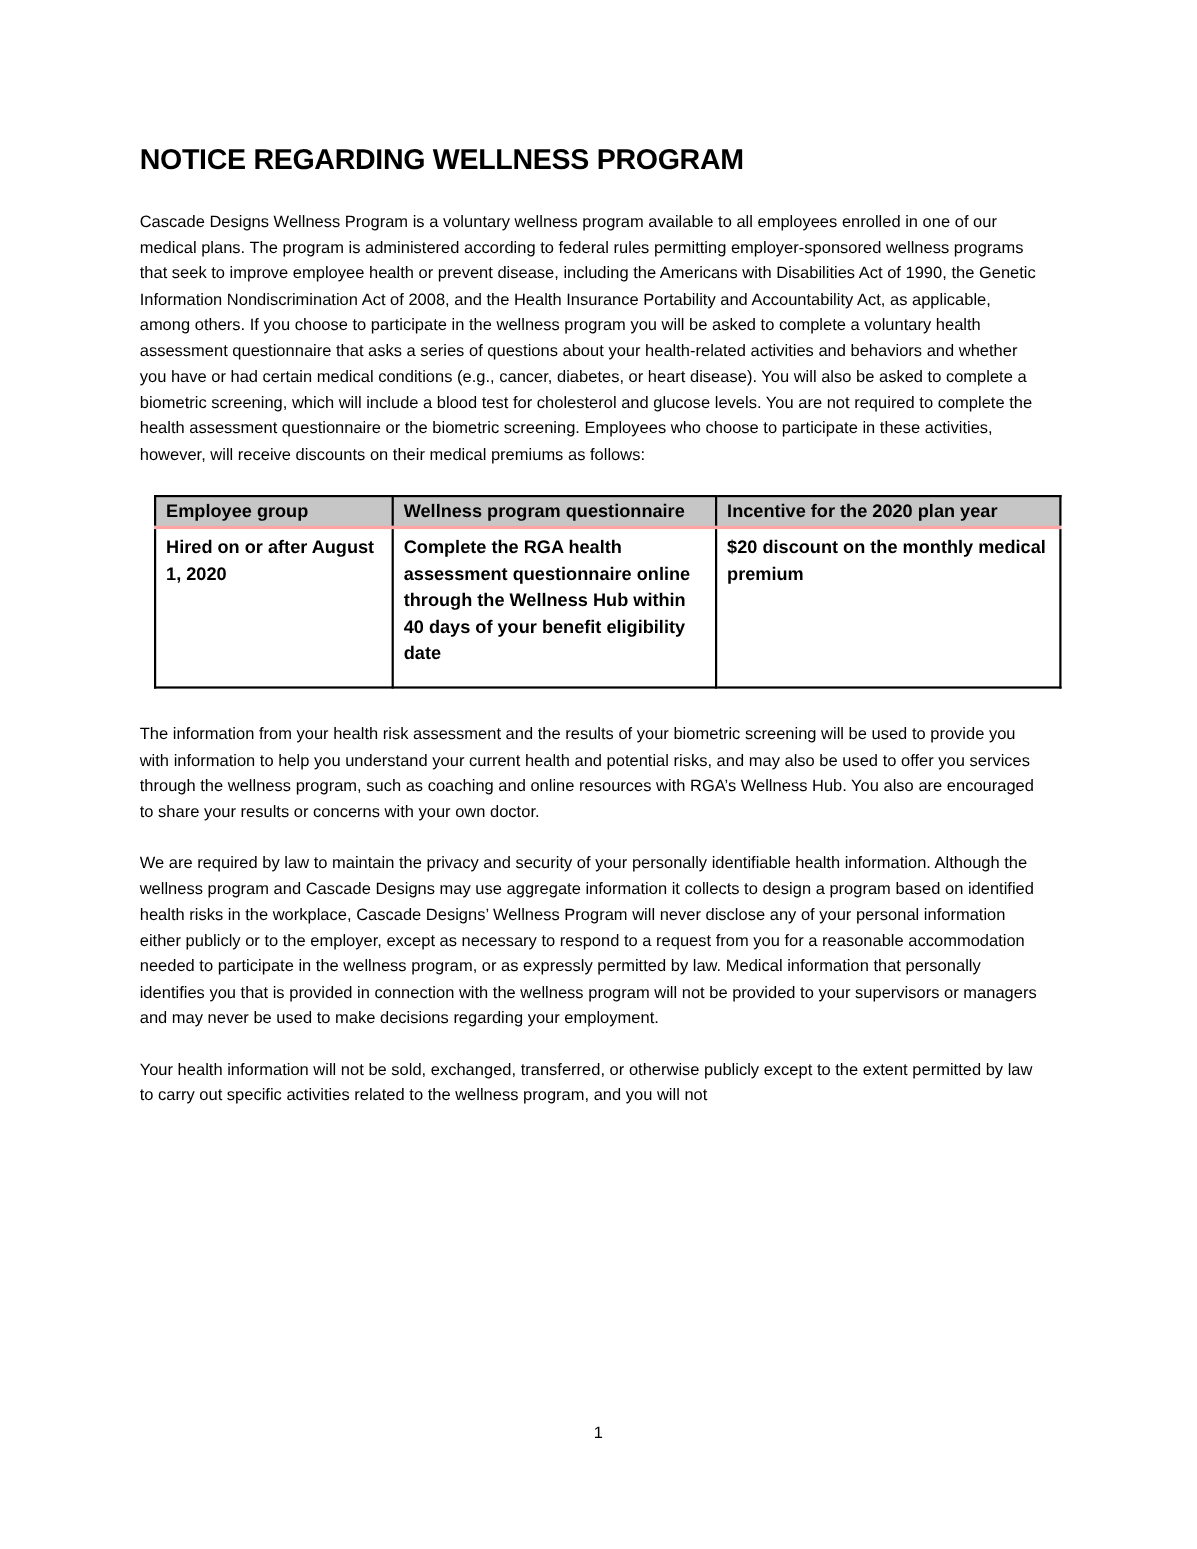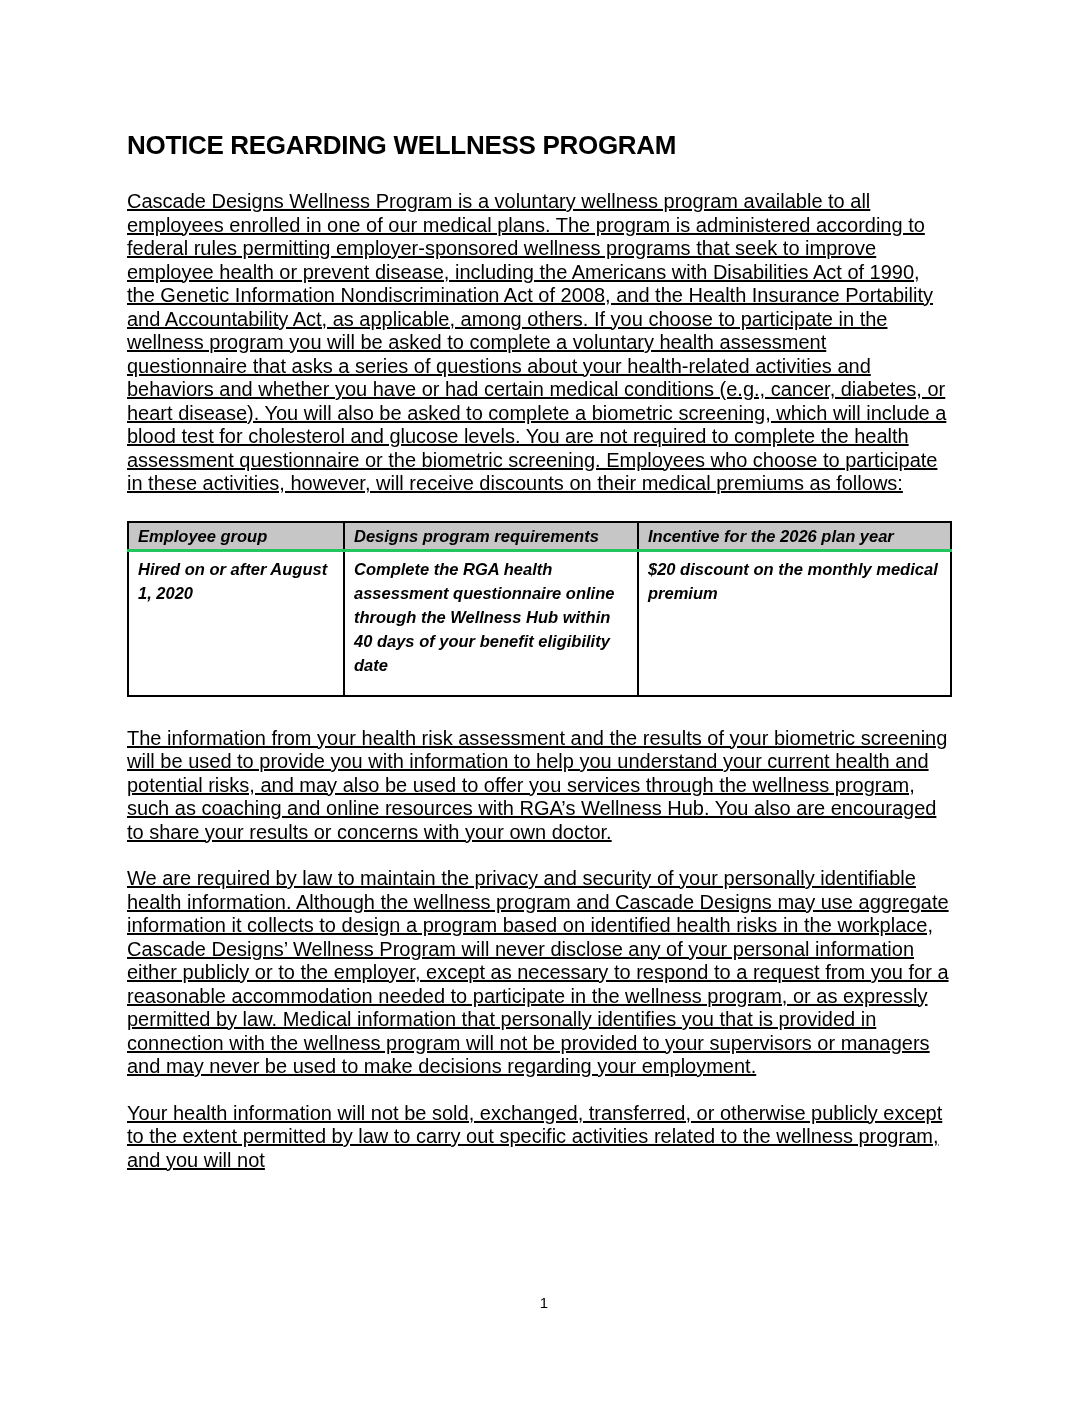"Cascade Designs Wellness Program is" .para { font-size: 20px -> 15px; text-decoration: underline -> none }
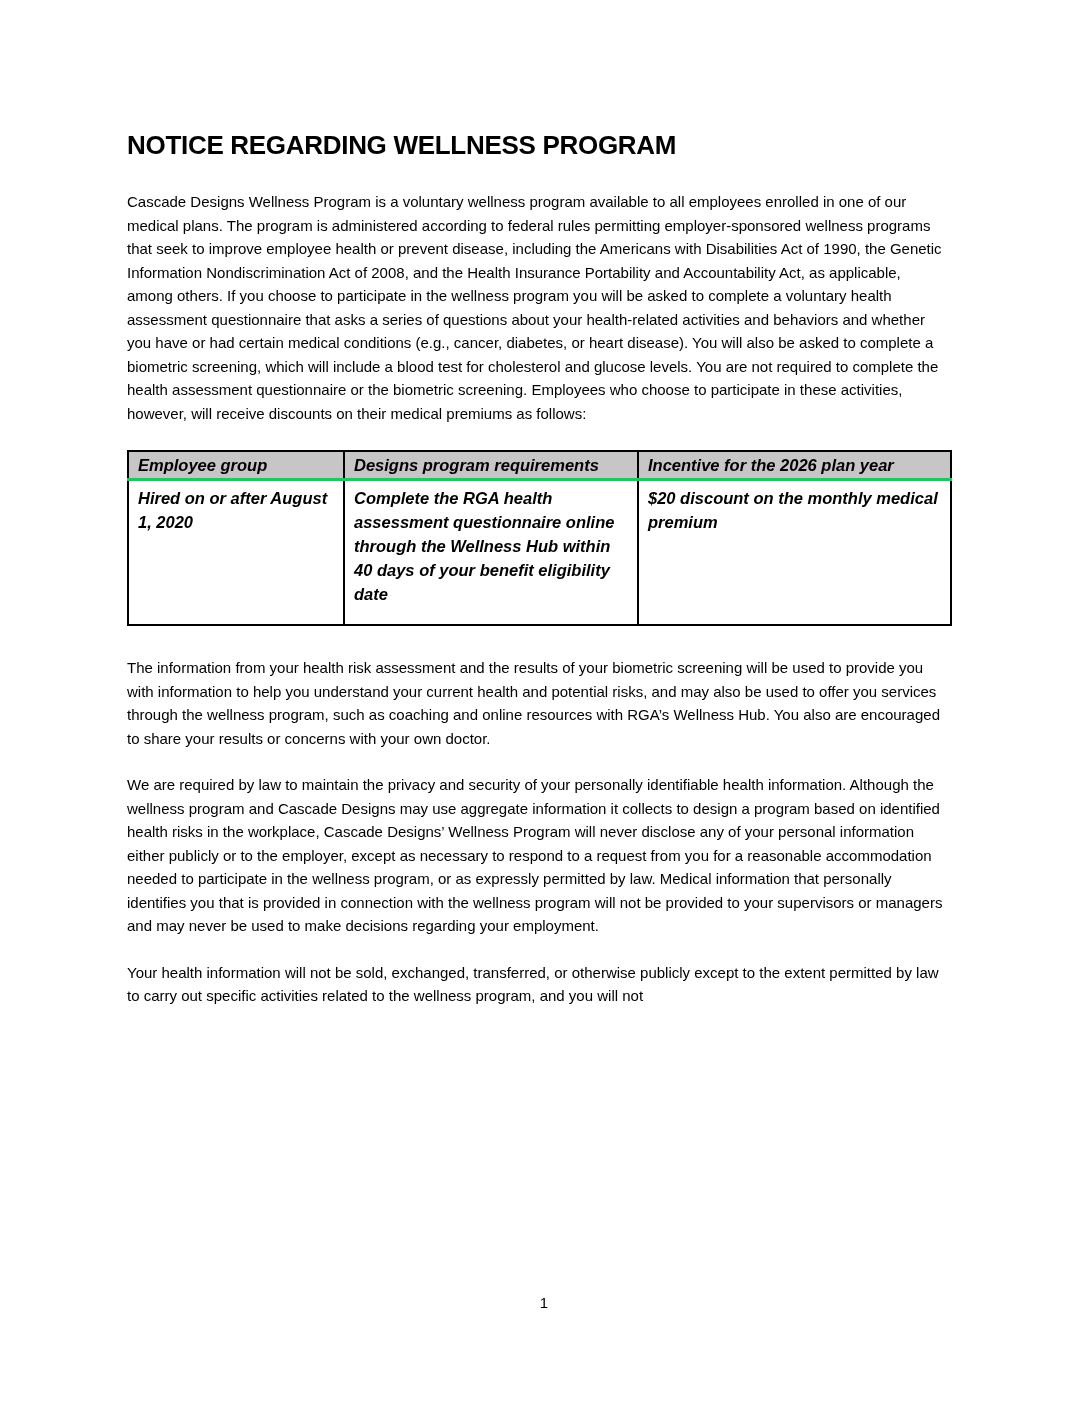"Employee group" .doc-table { font-style: italic -> none; margin: 25px 0 30px 0 -> 25px 0 30px 13px }
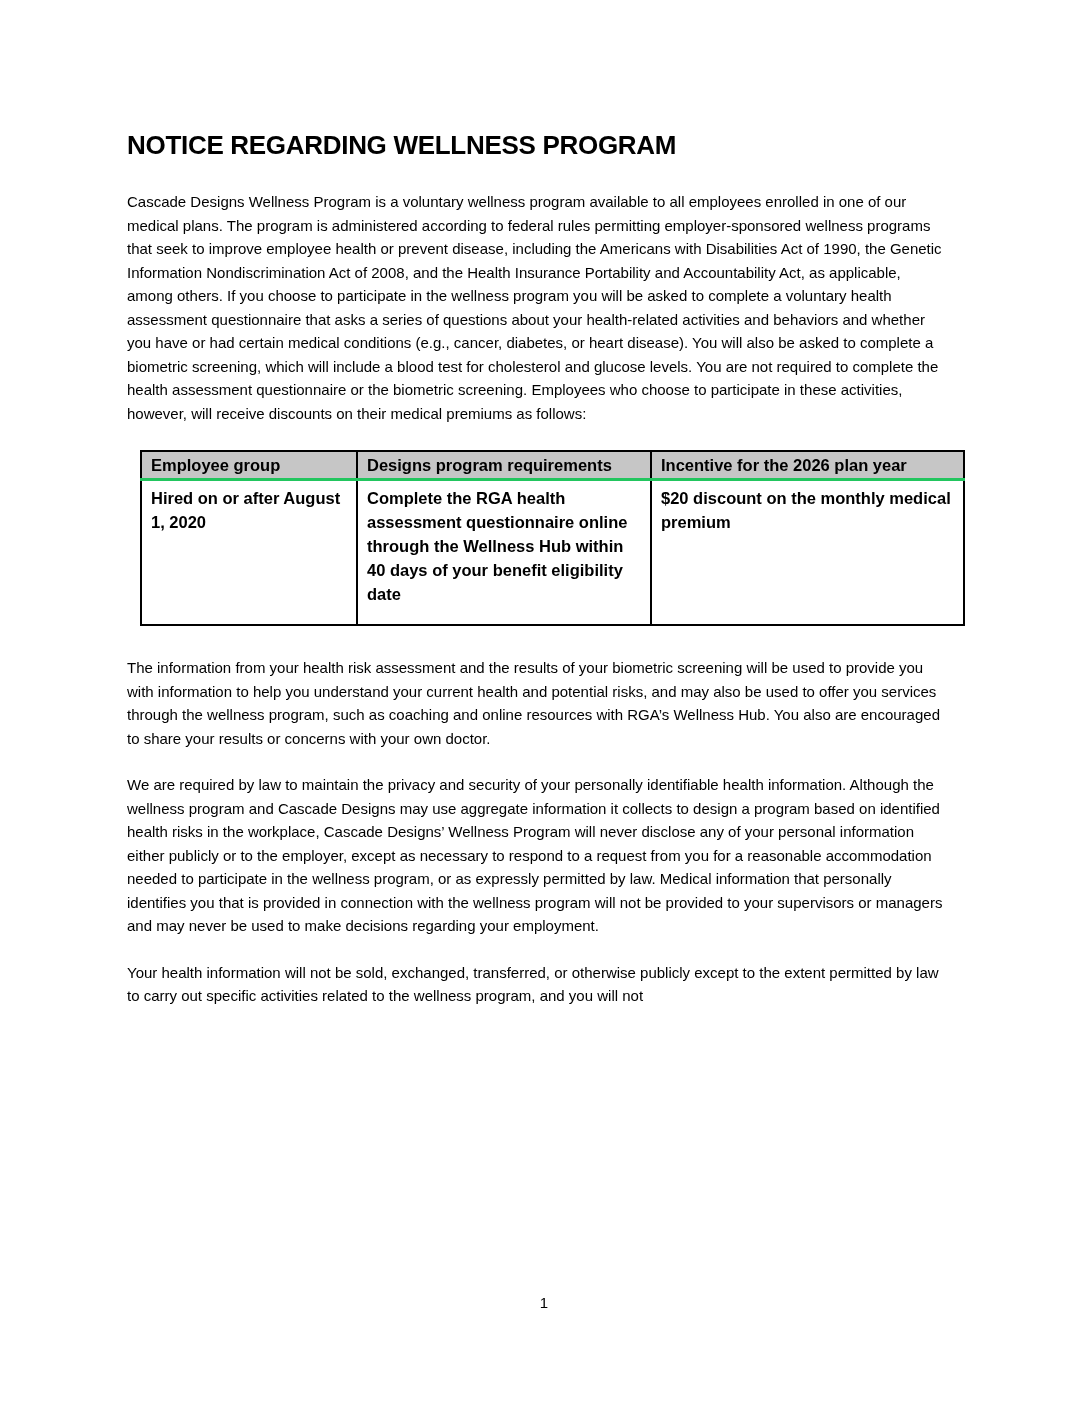"Designs program requirements" th { text: Designs program requirements -> Wellness program questionnaire }
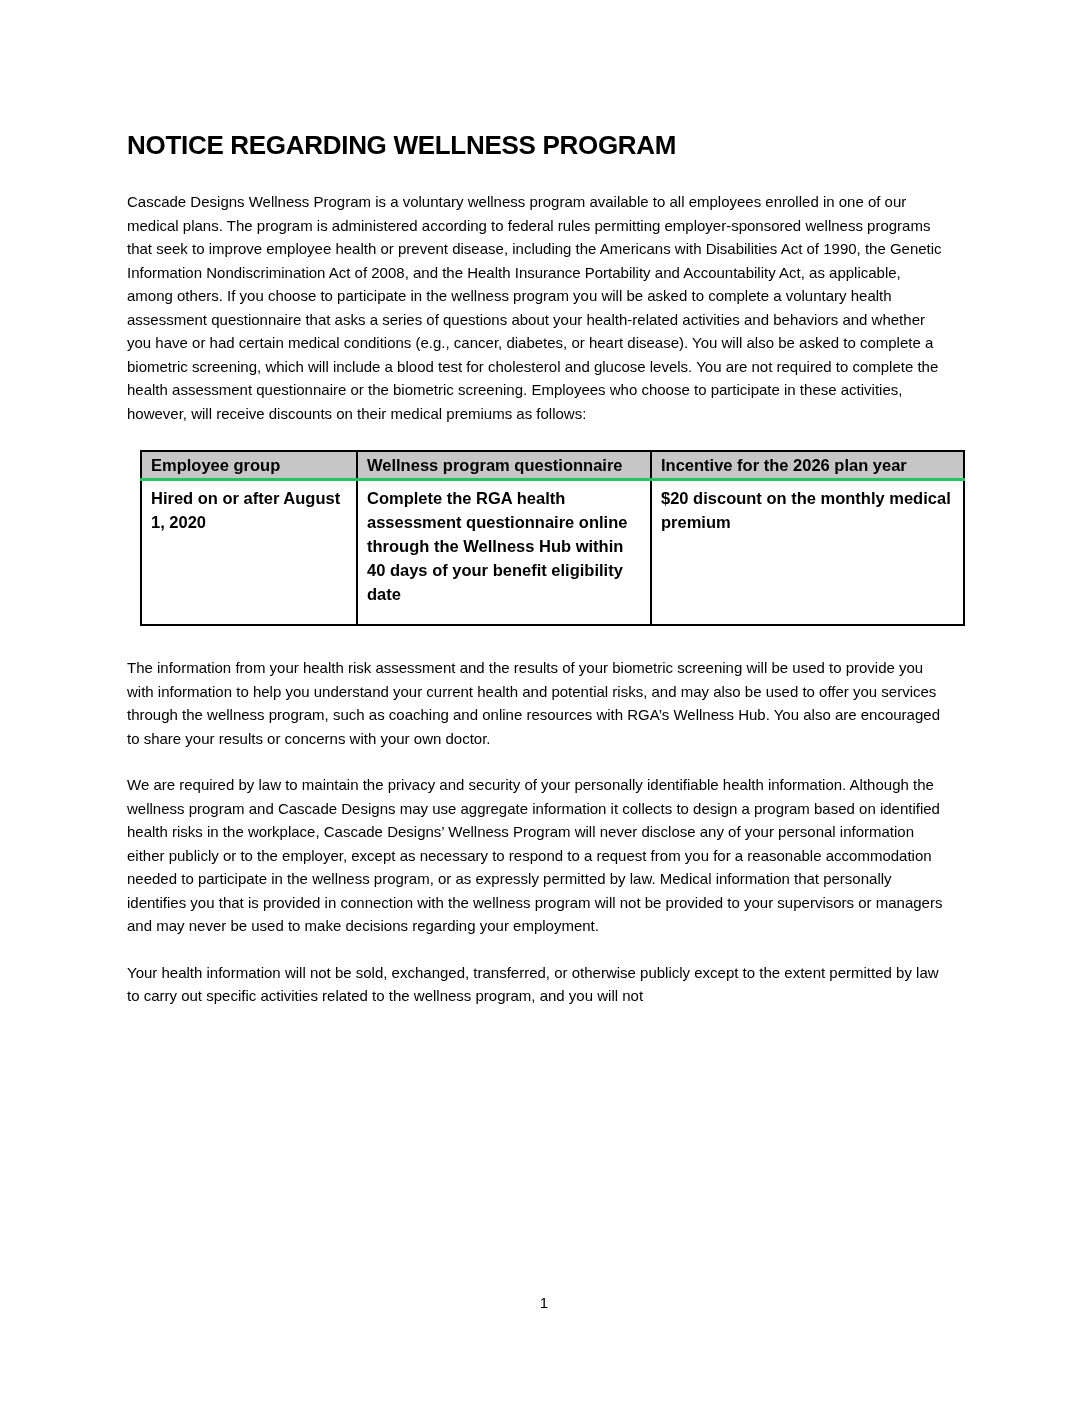"Incentive for the 2026 plan" th { text: 2026 -> 2020 }
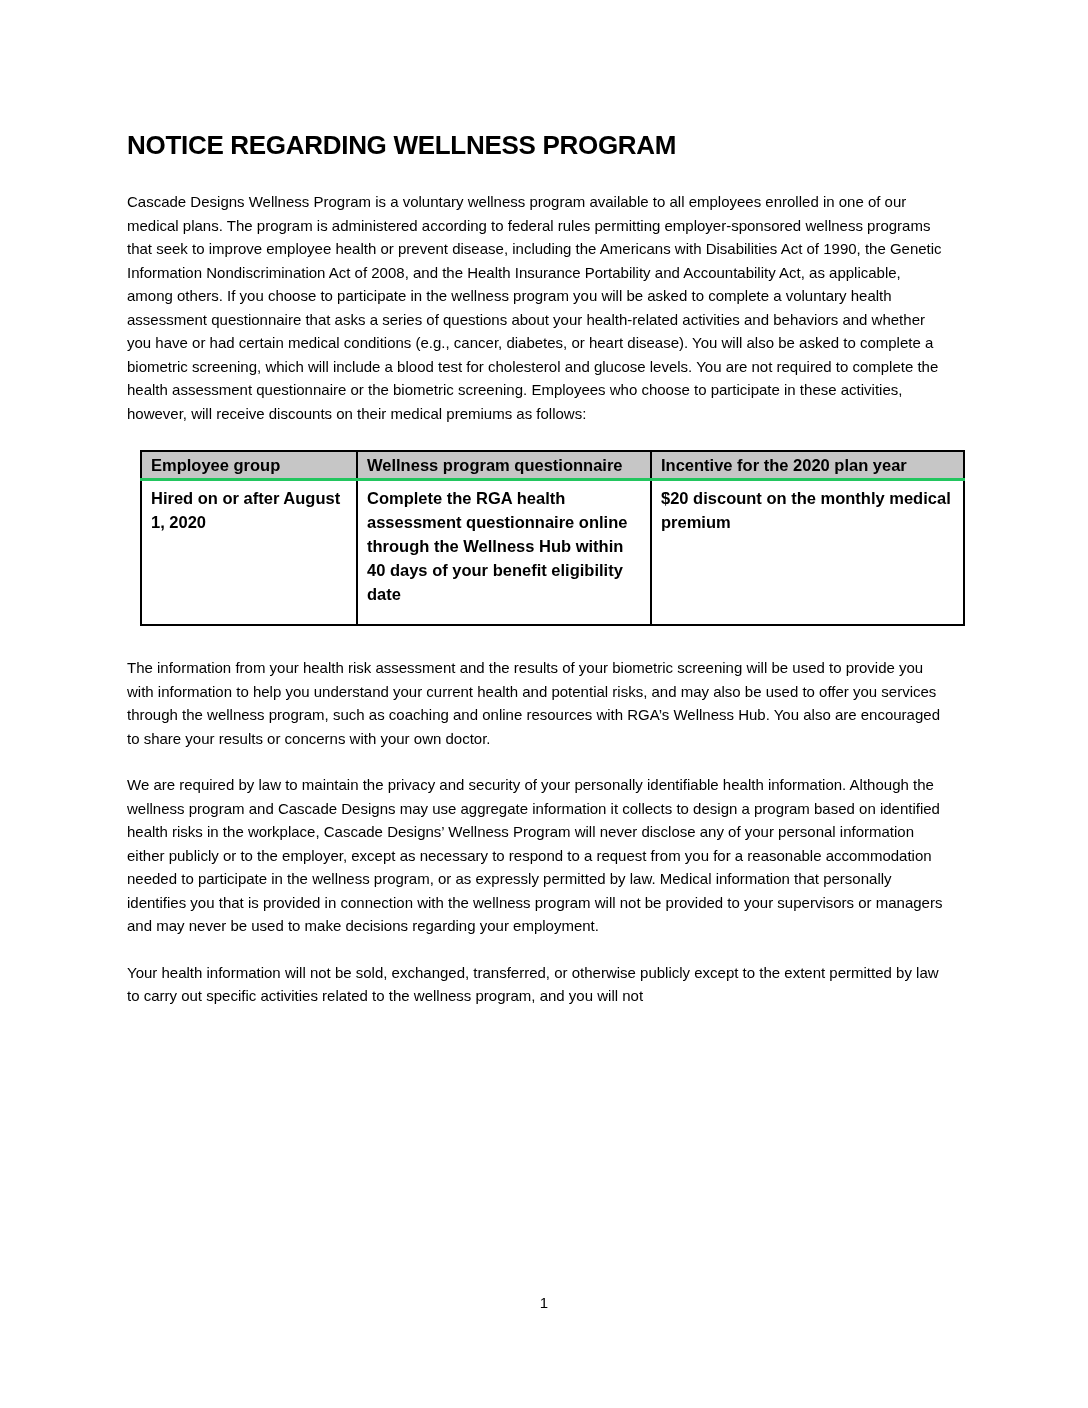"Hired on or after August" .doc-table tbody tr.r2 td { border-top: 3px solid #22c55e -> 3px solid #fca5a5 }
